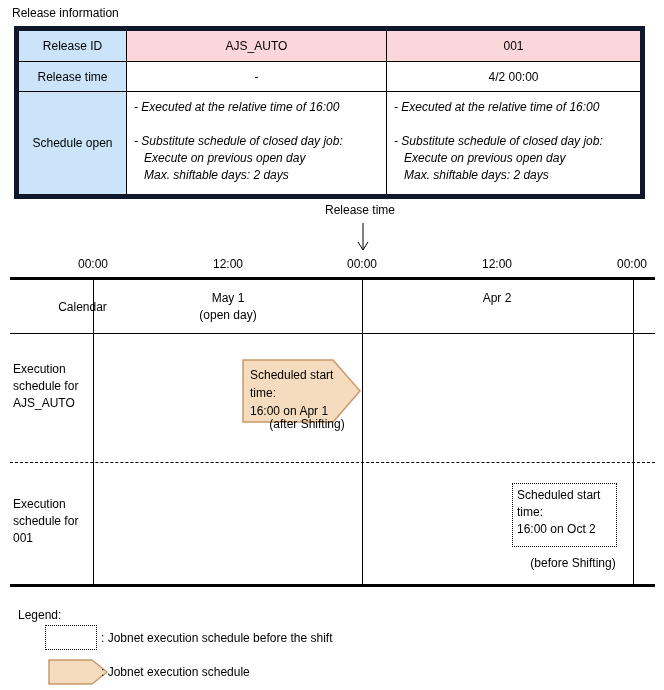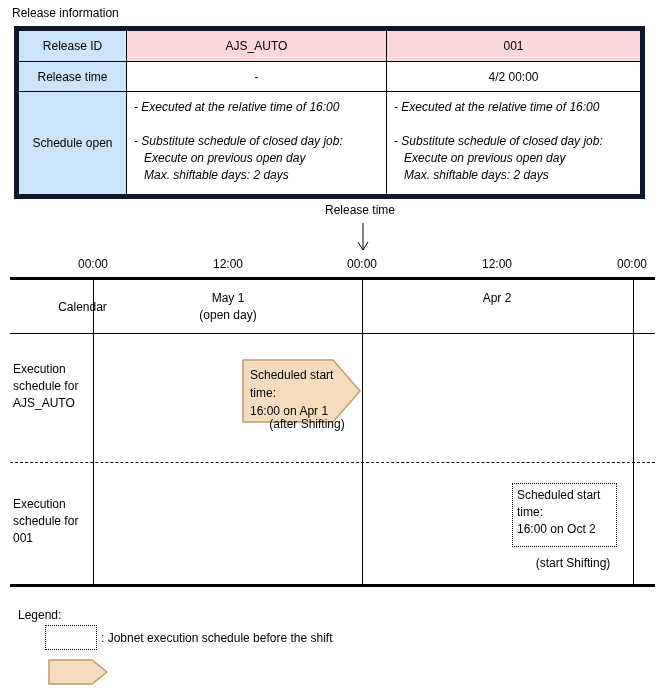"(start Shifting)" div.t { text: start -> before }
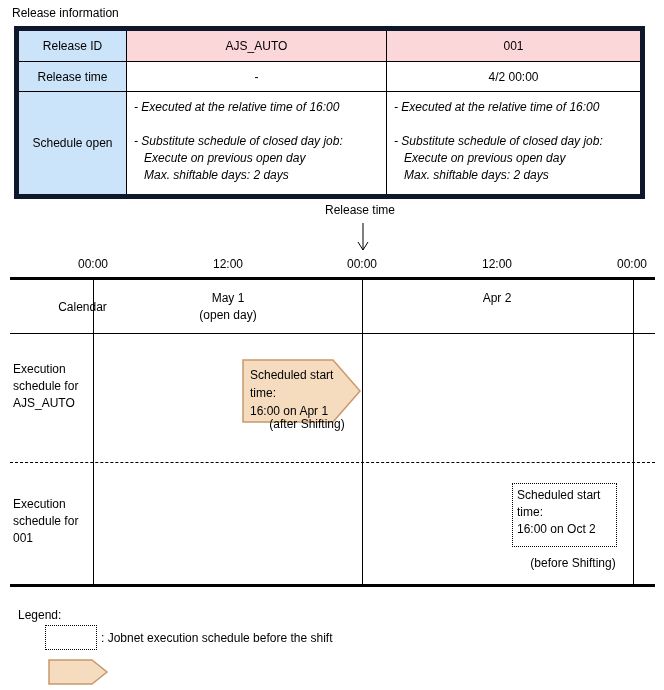": Jobnet execution schedule" div.t { html: none -> <div>: Jobnet execution schedule</div> }
